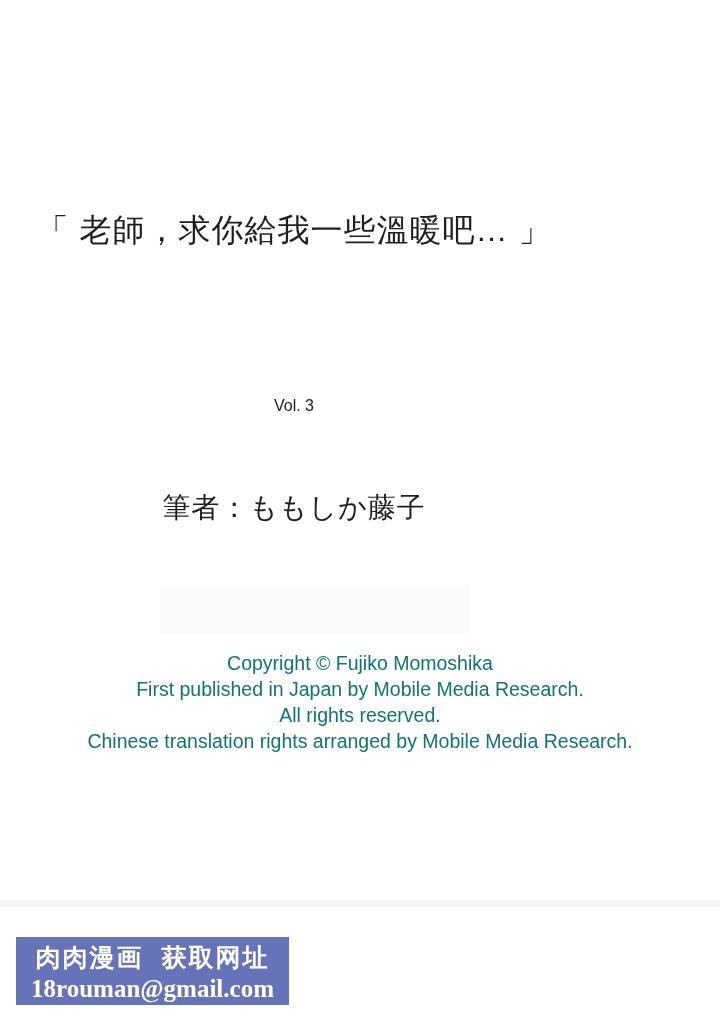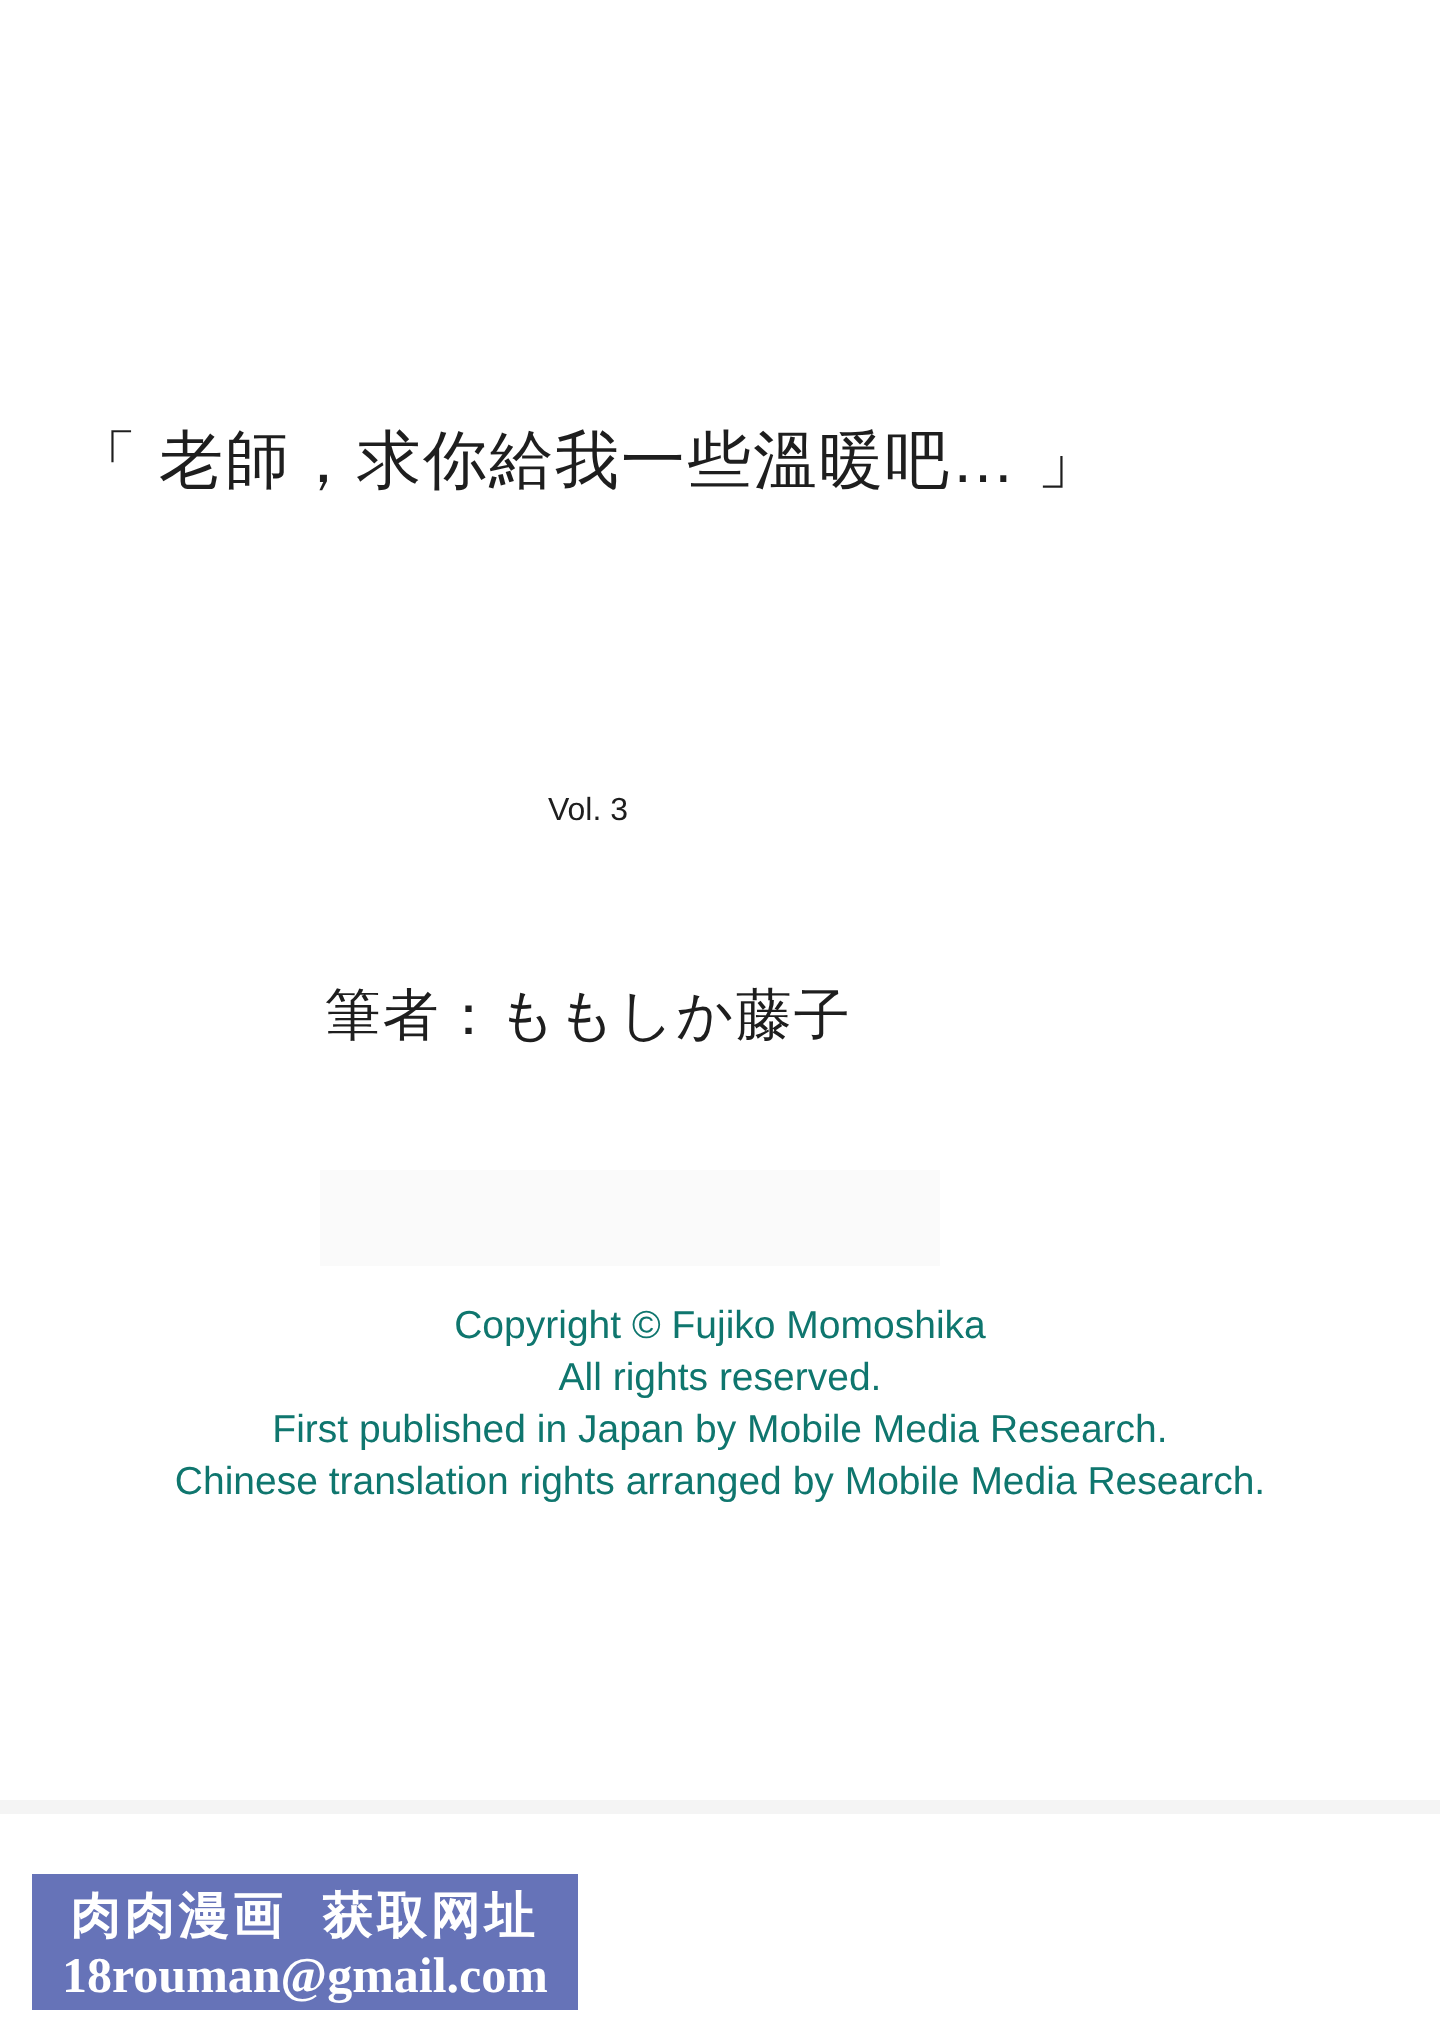"All rights reserved." div { order: before "First published in Japan by" -> after "First published in Japan by" }
